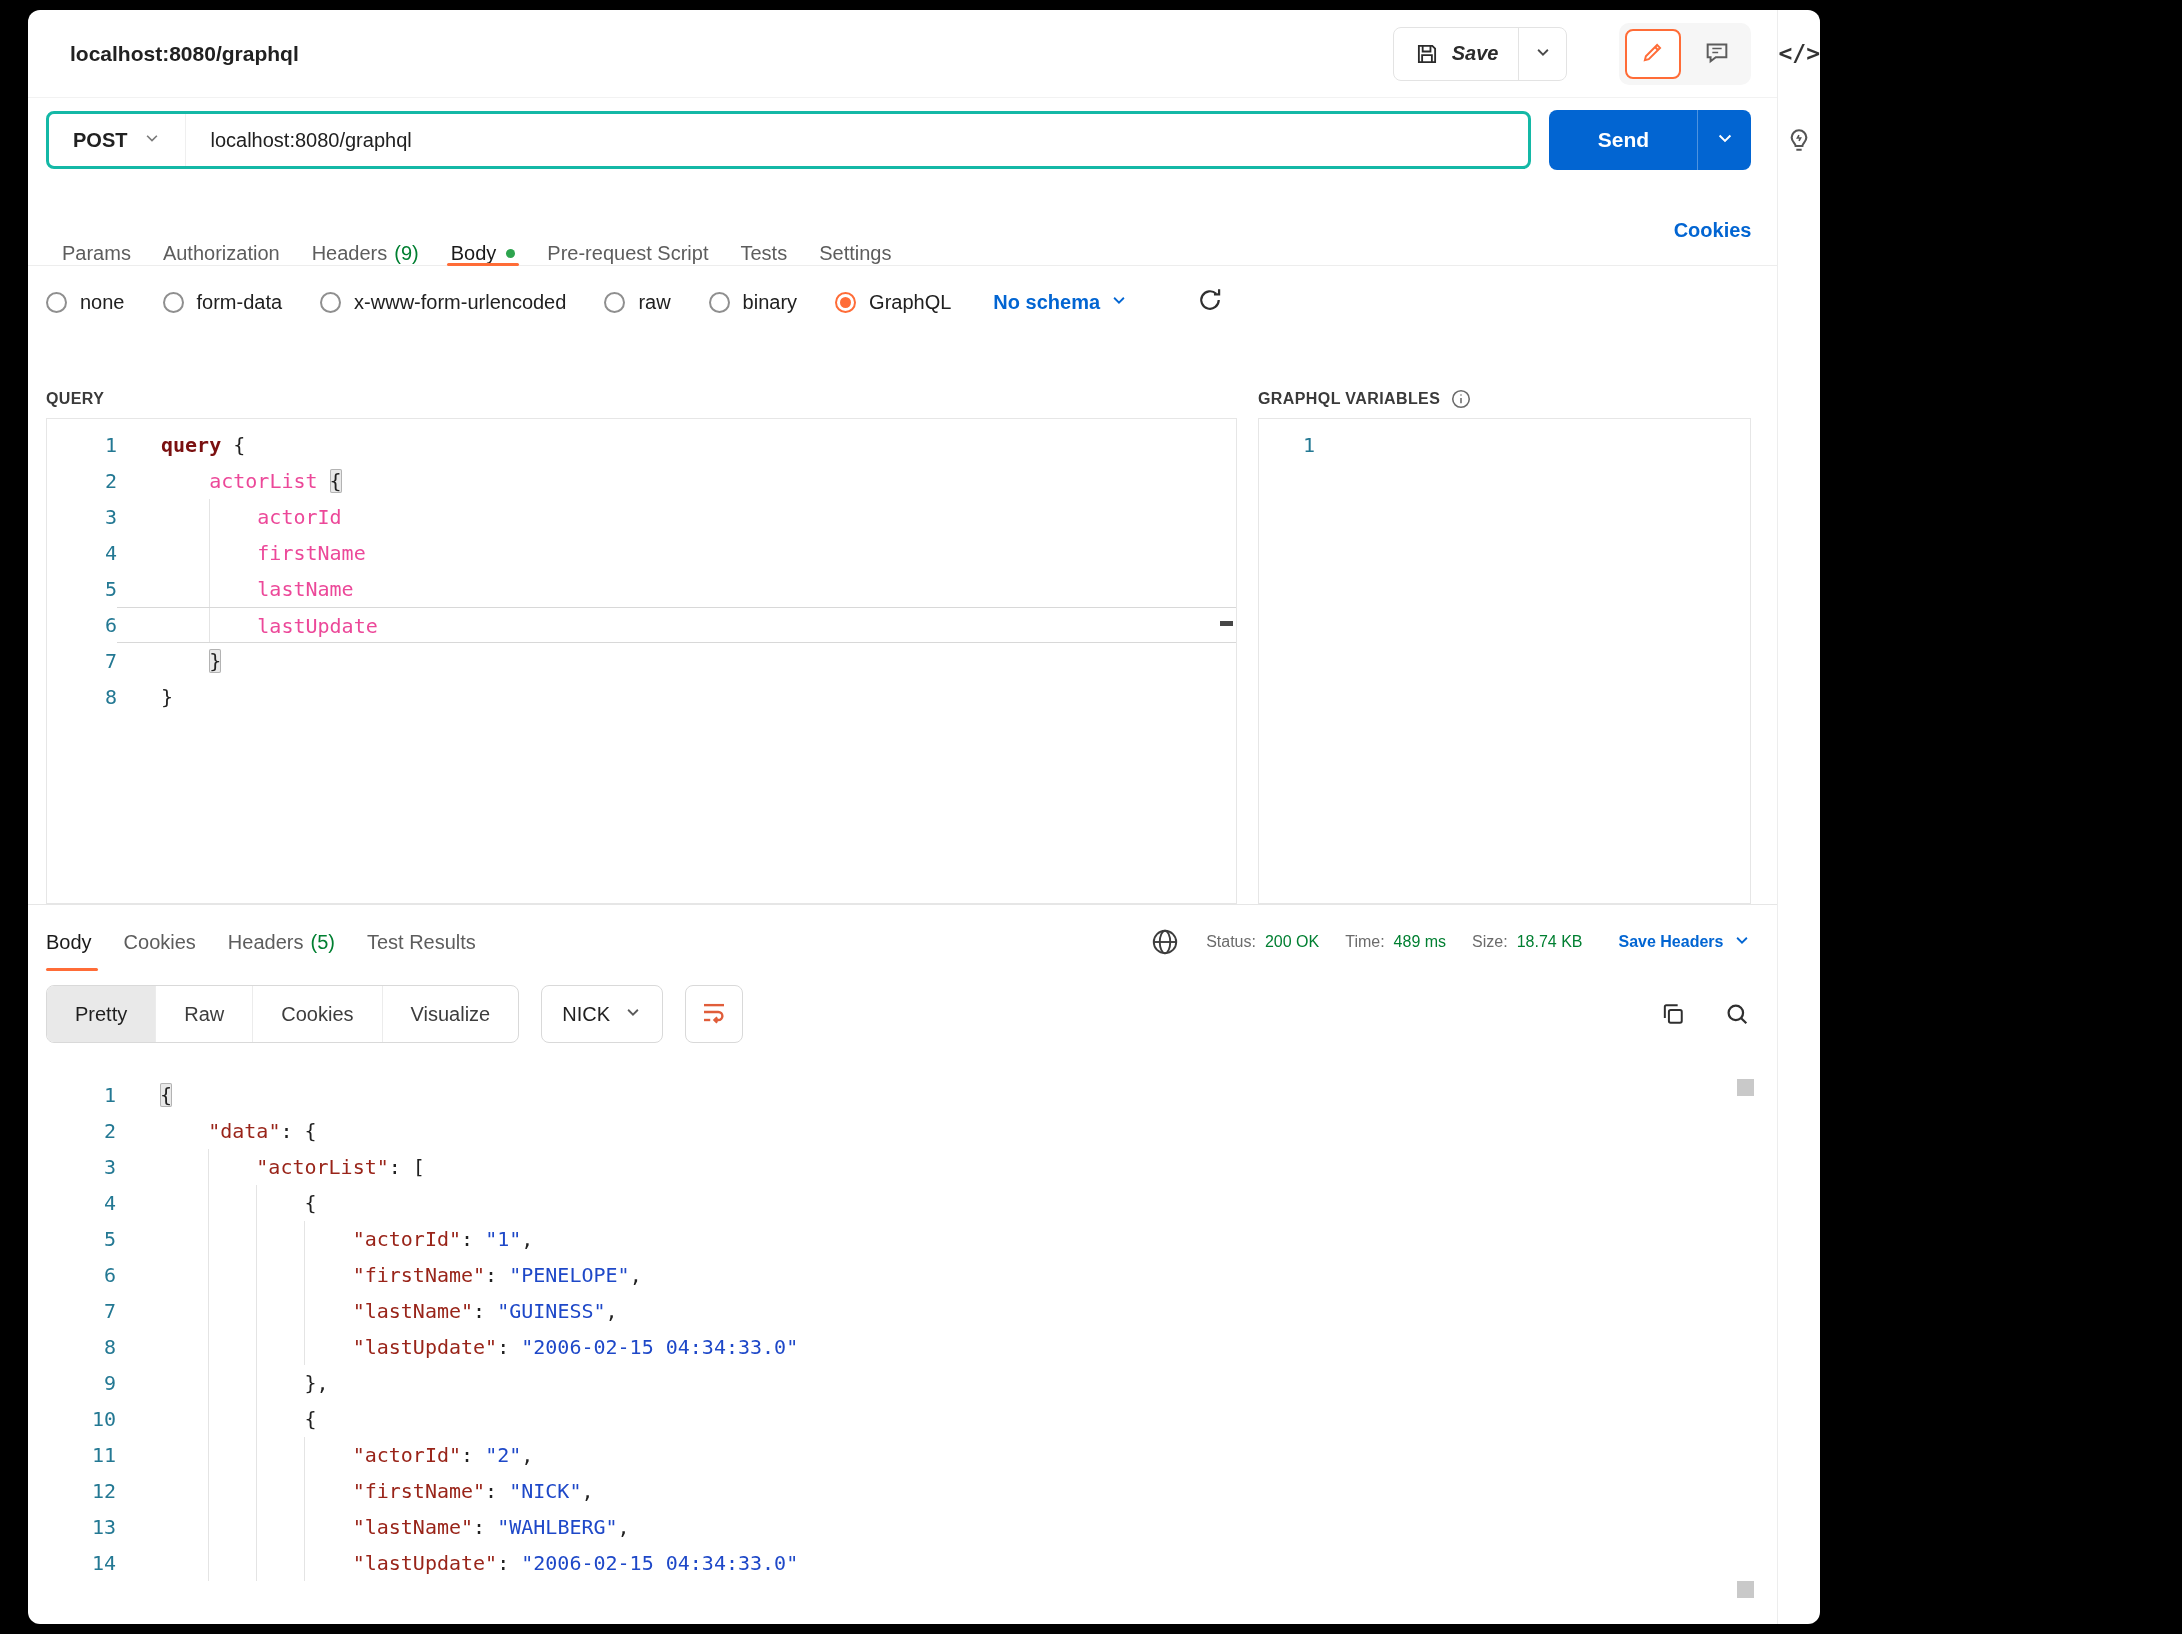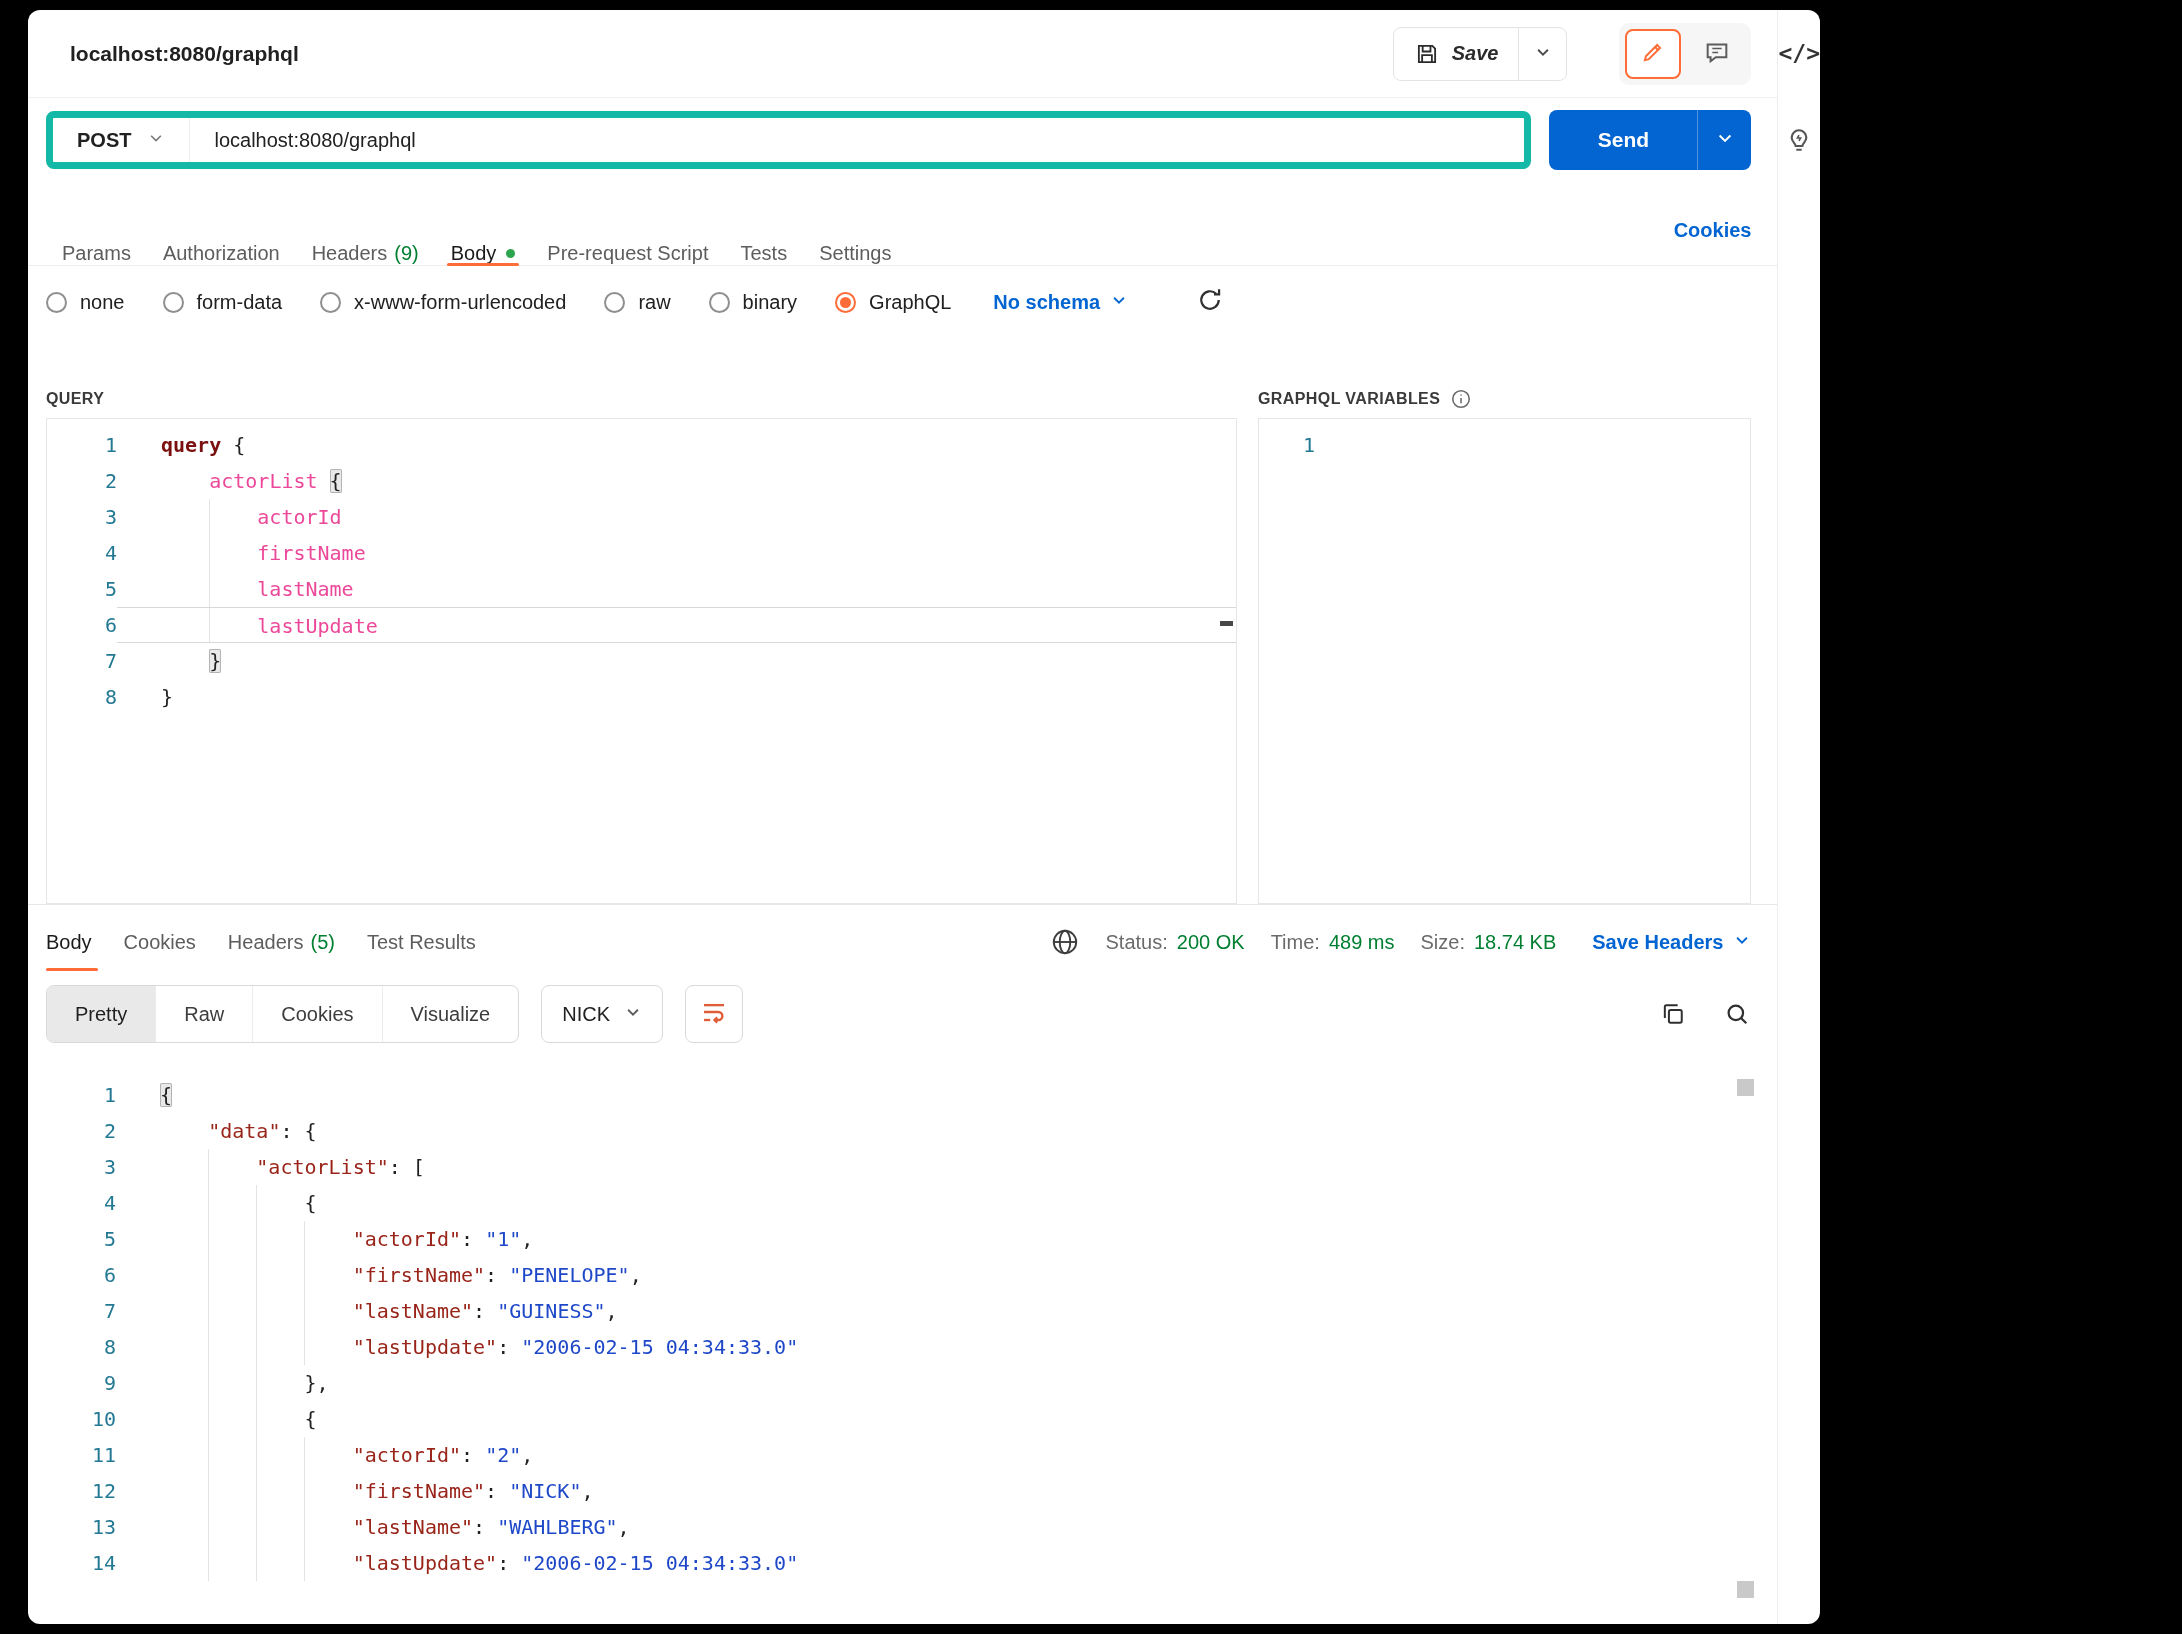"POST" .url-box { border: 7px solid #14b8a6 -> 3px solid #14b8a6 }
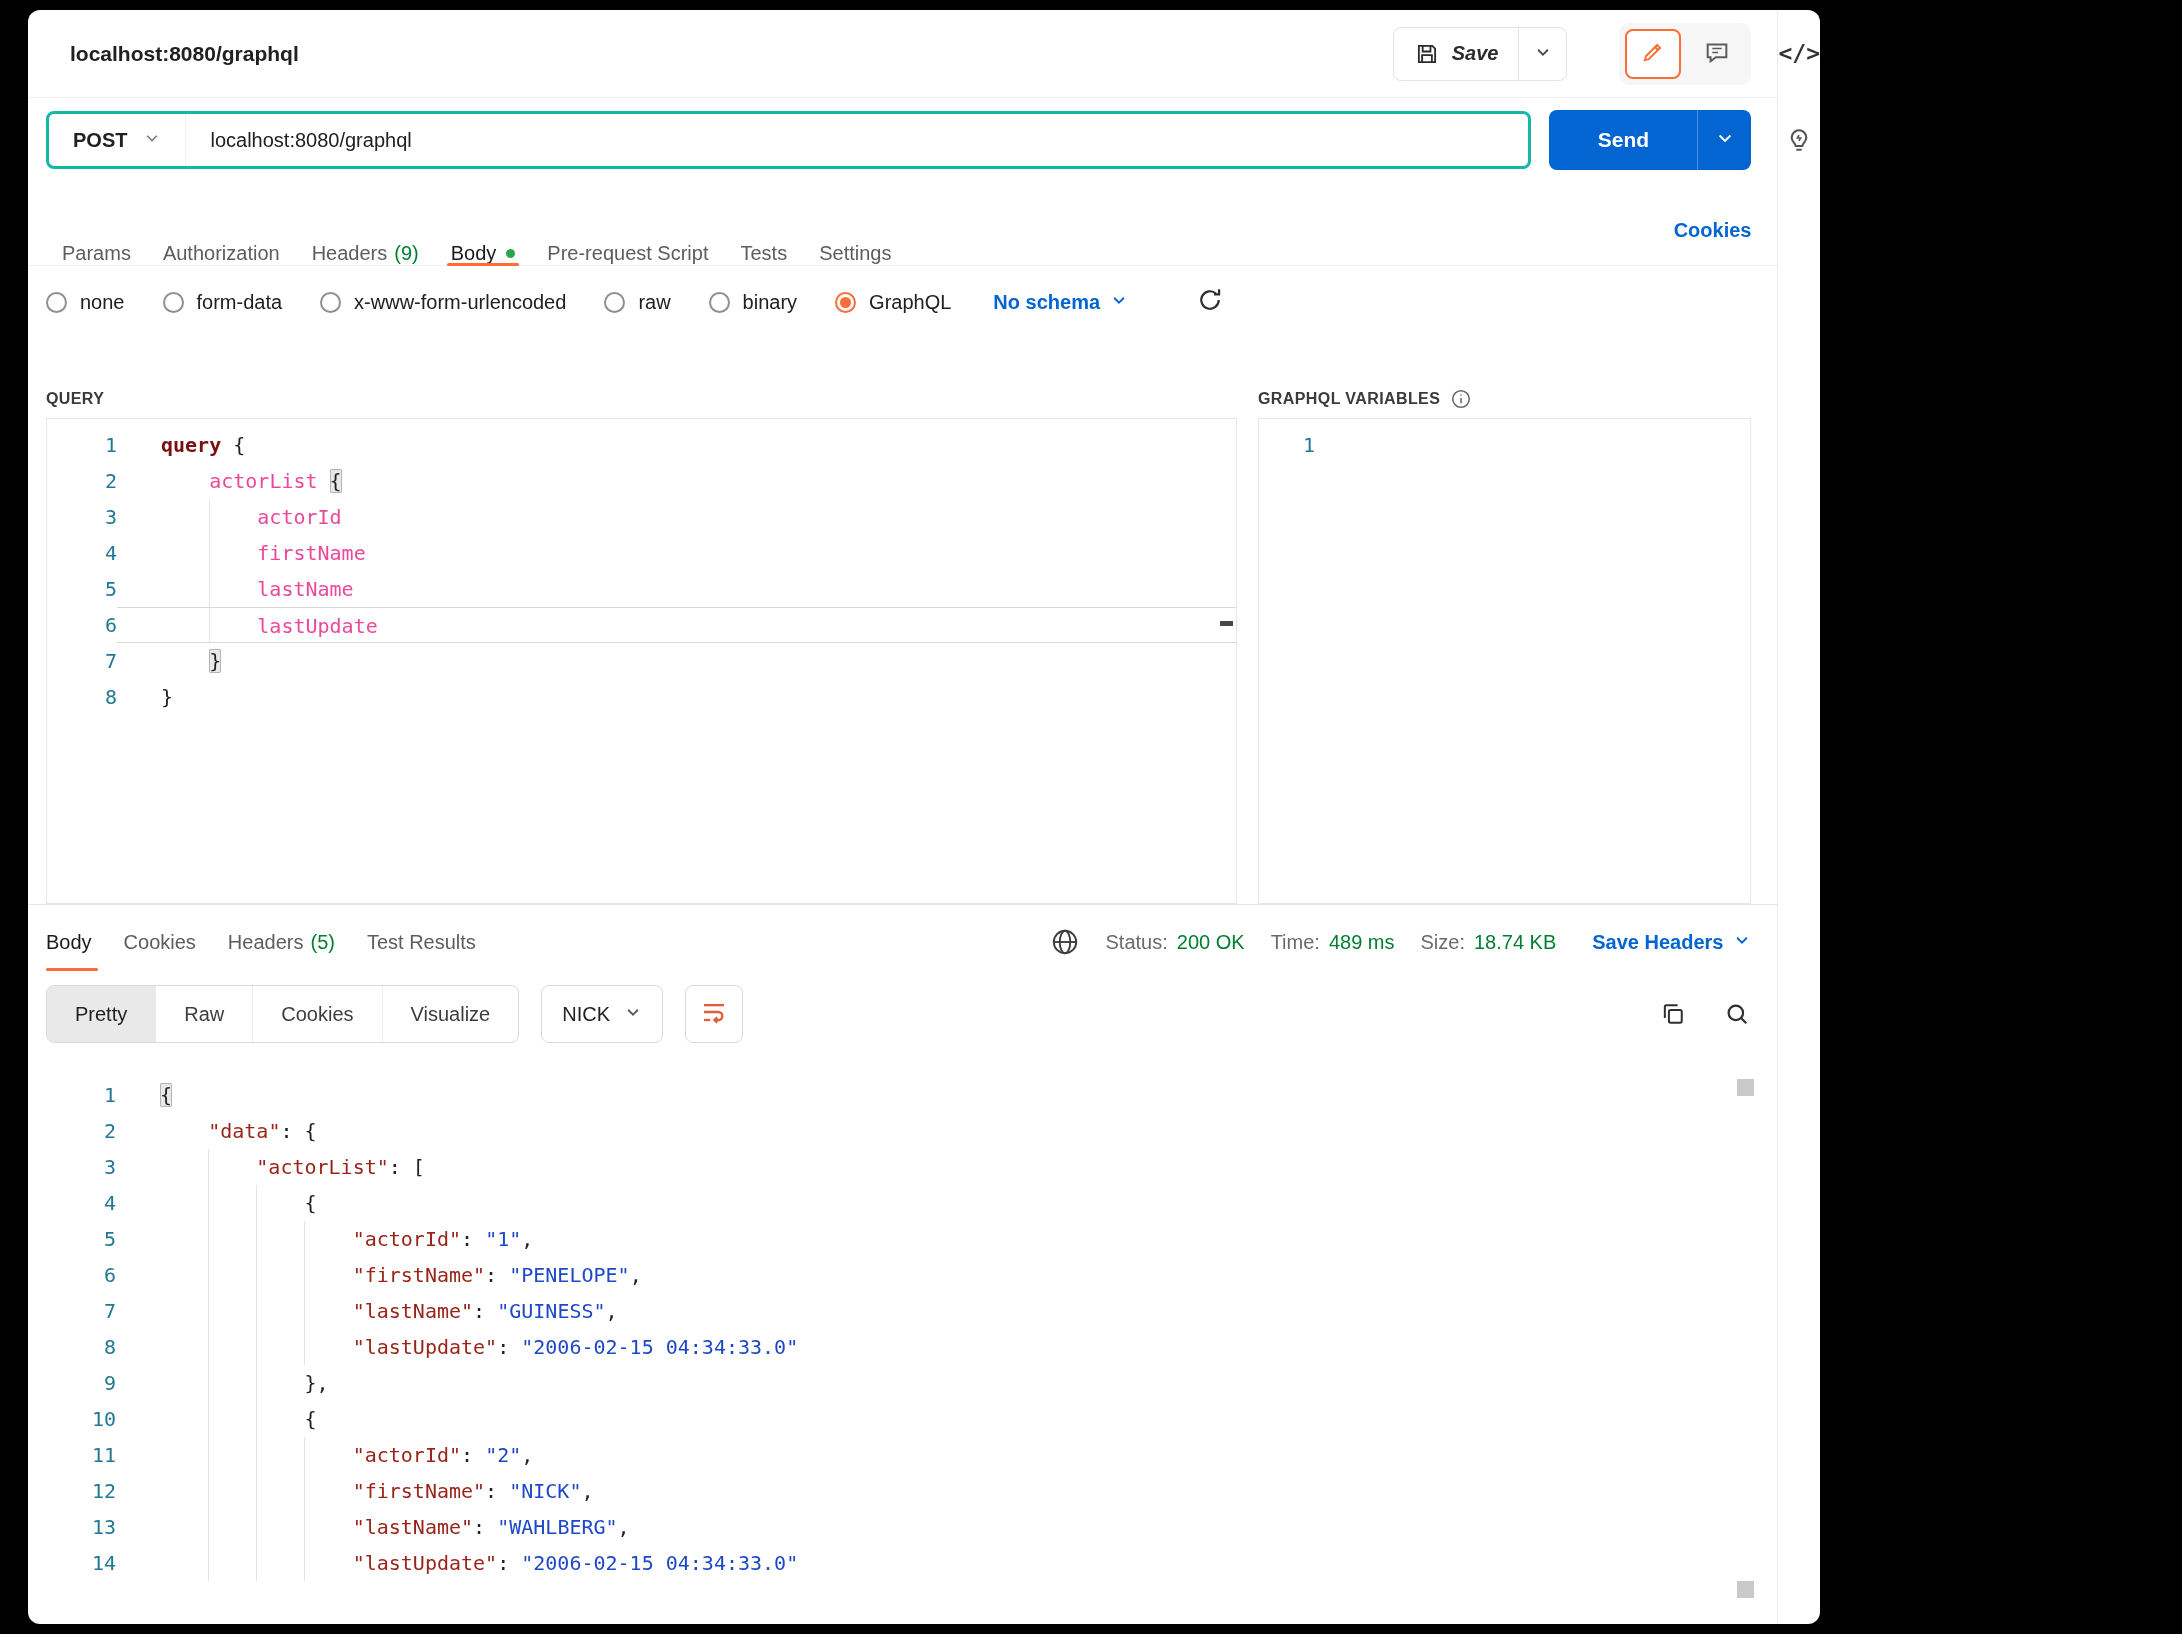"Status:" .resp-meta { font-size: 20px -> 16px }
